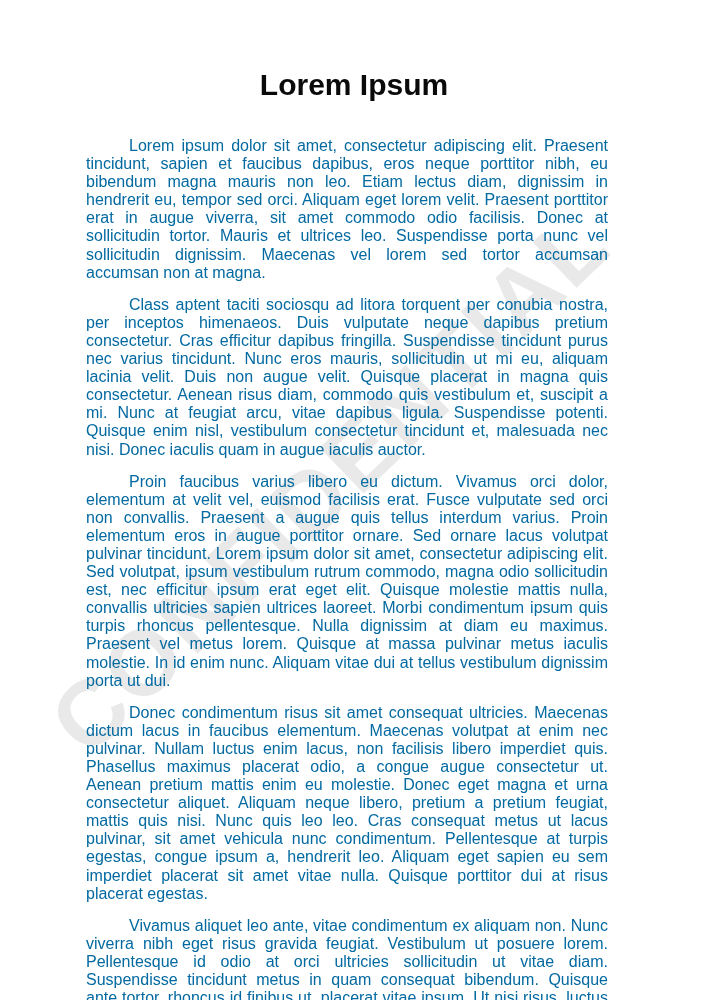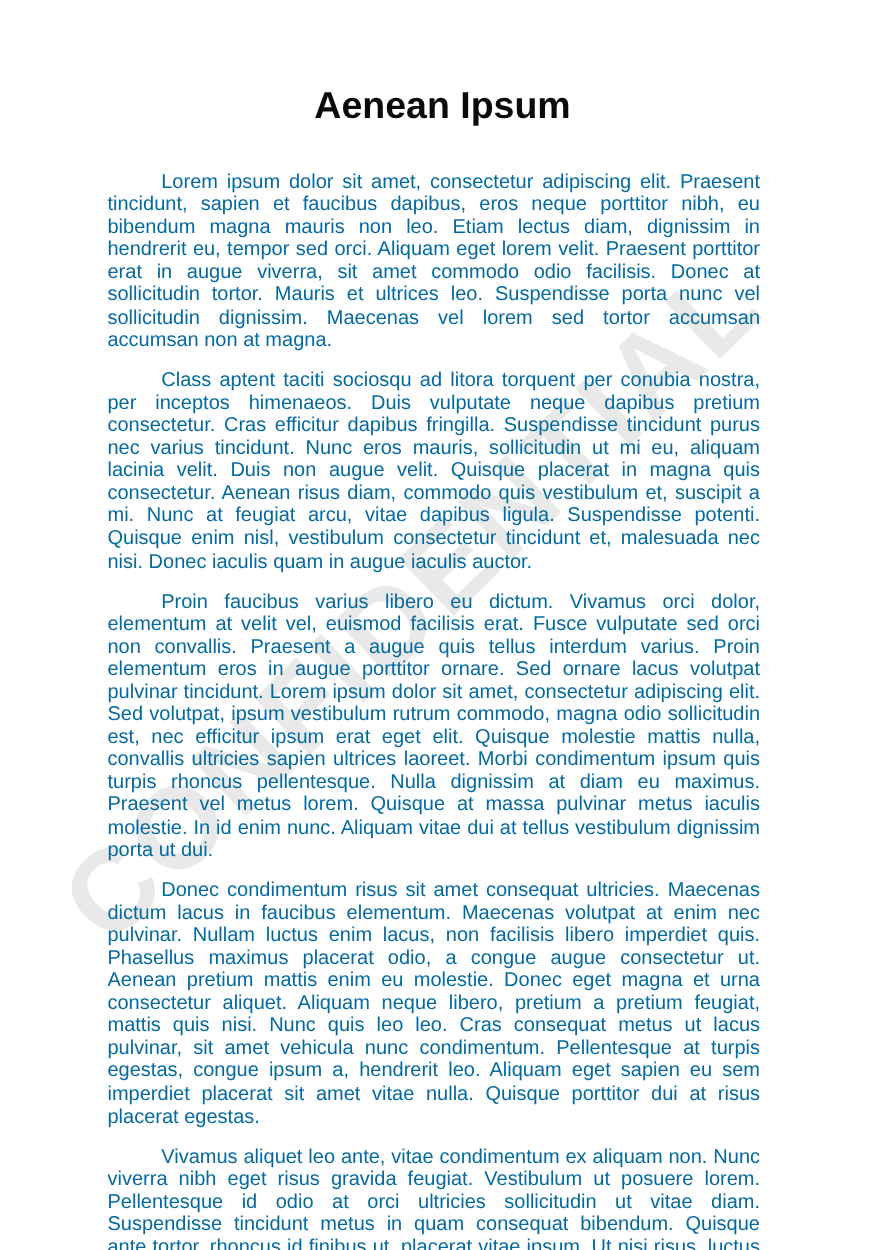"Aenean Ipsum" h1.title { text: Aenean -> Lorem }
